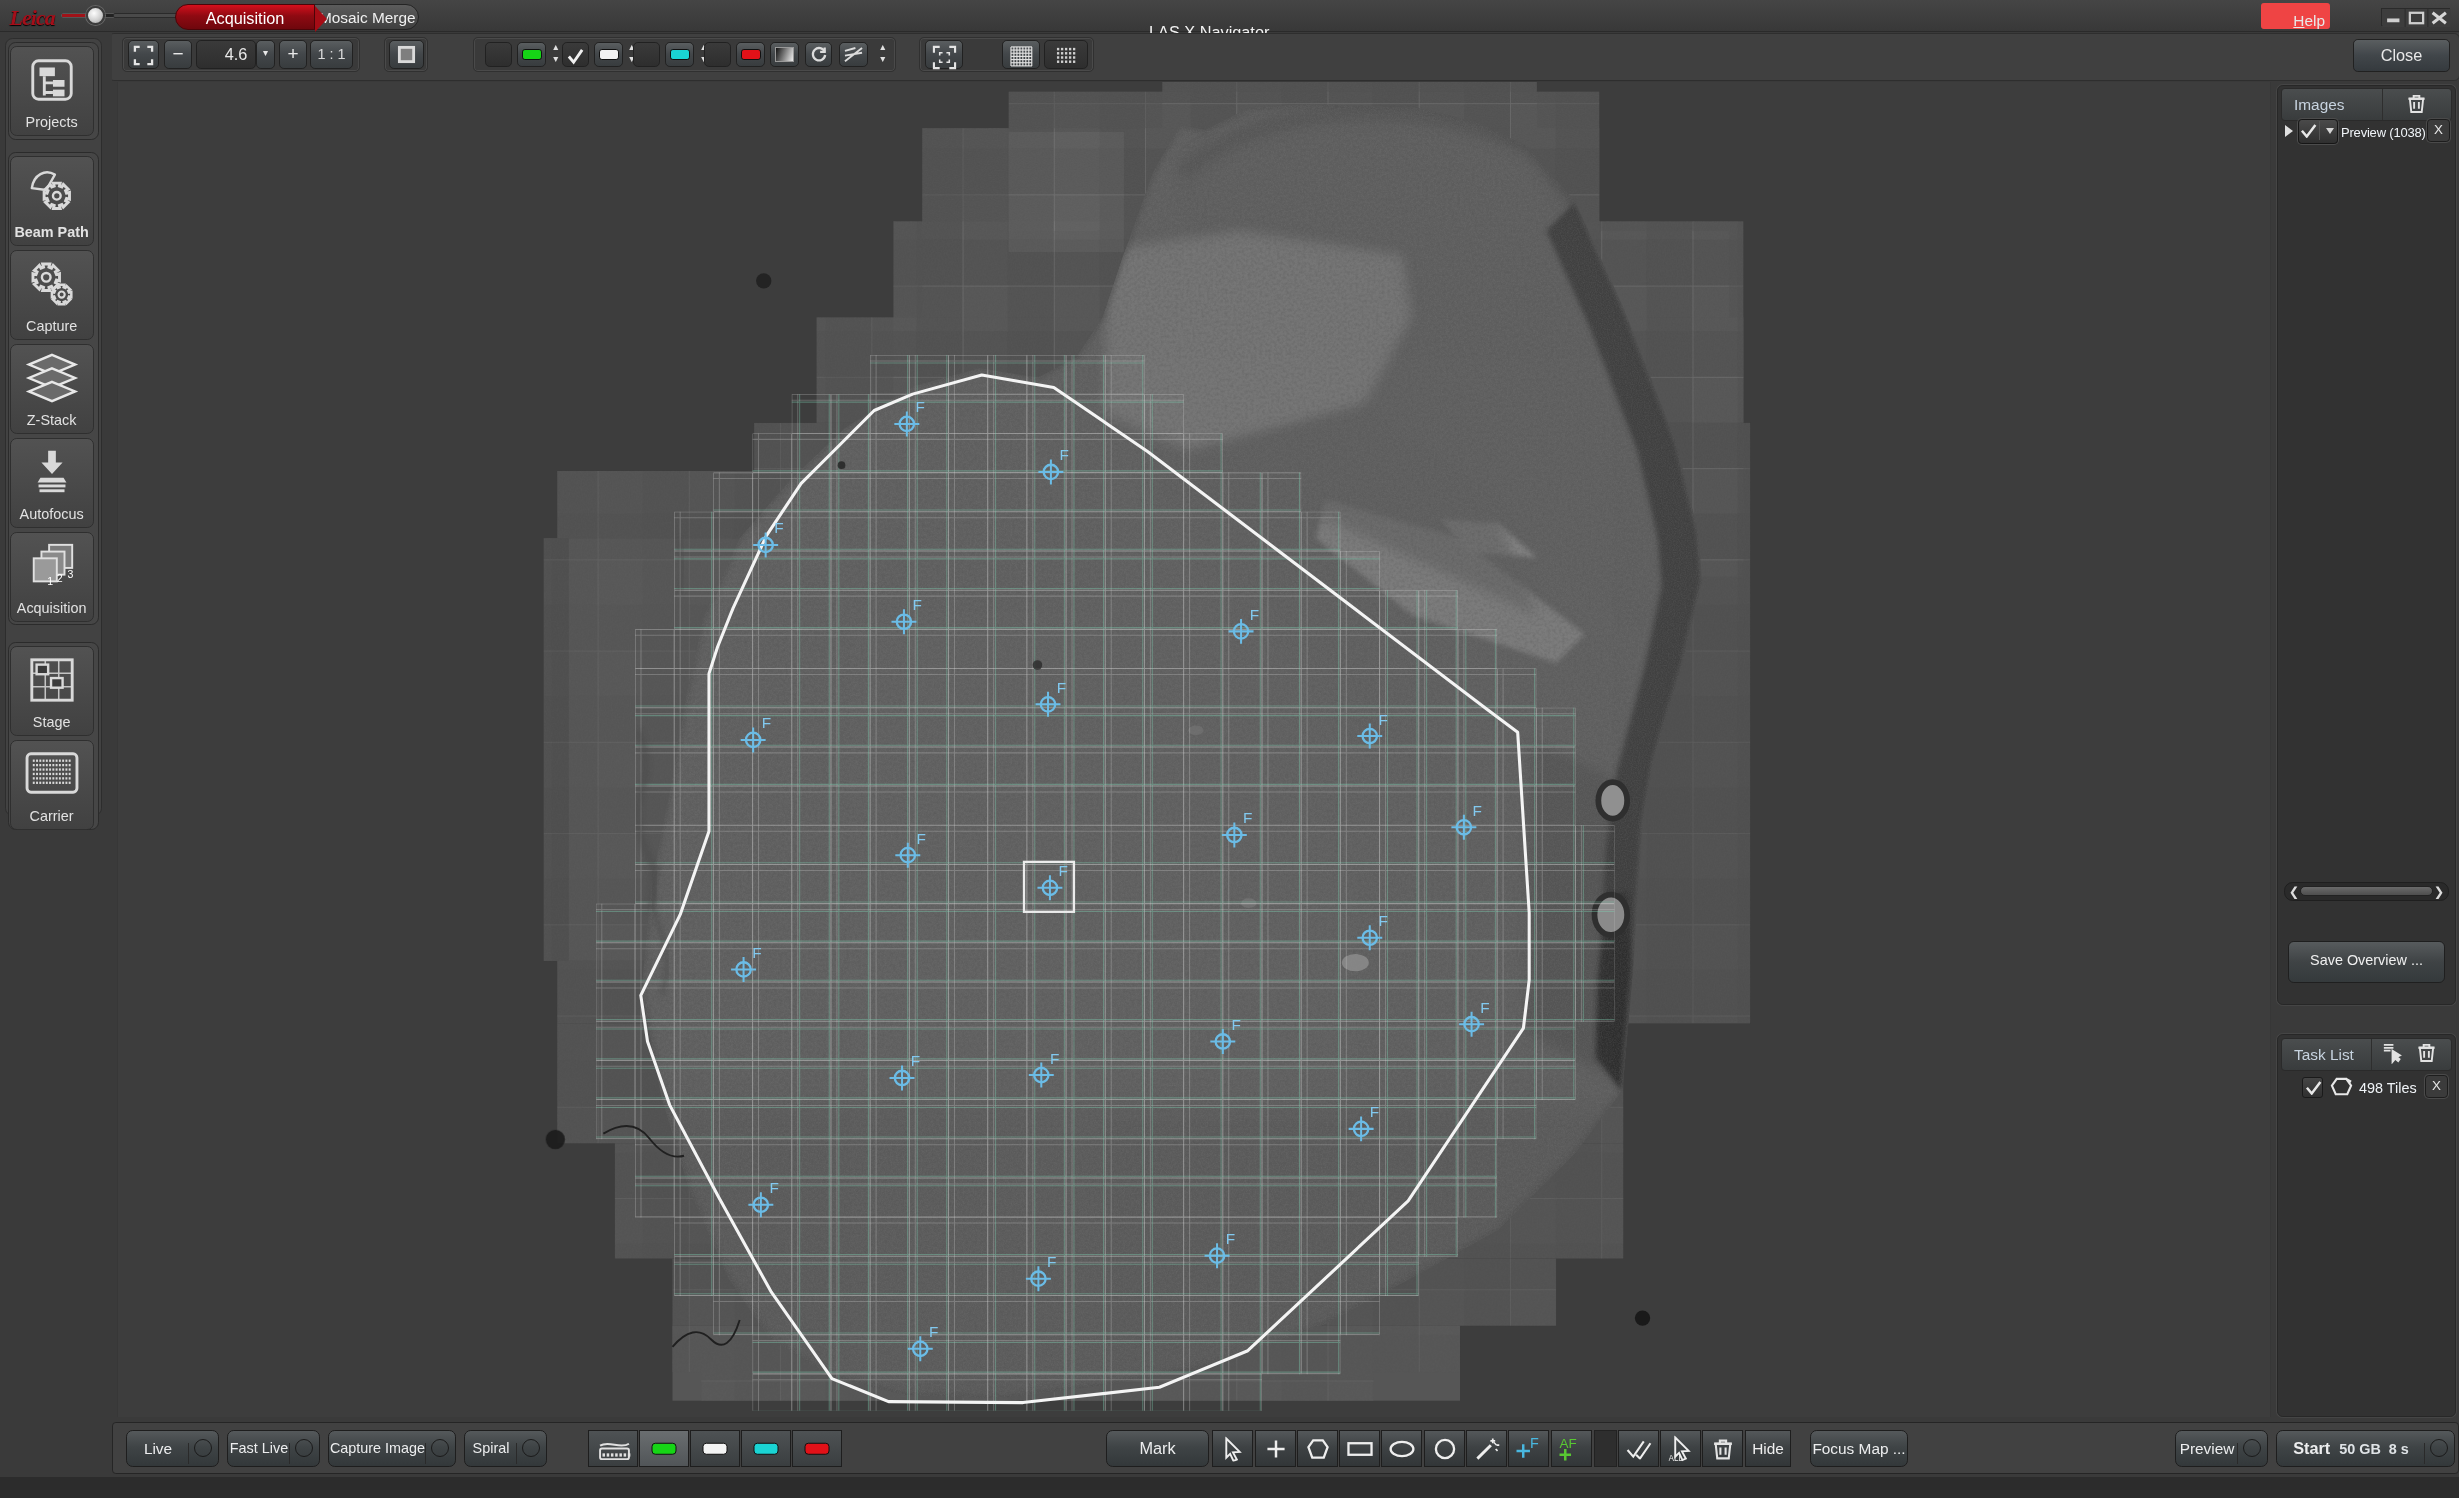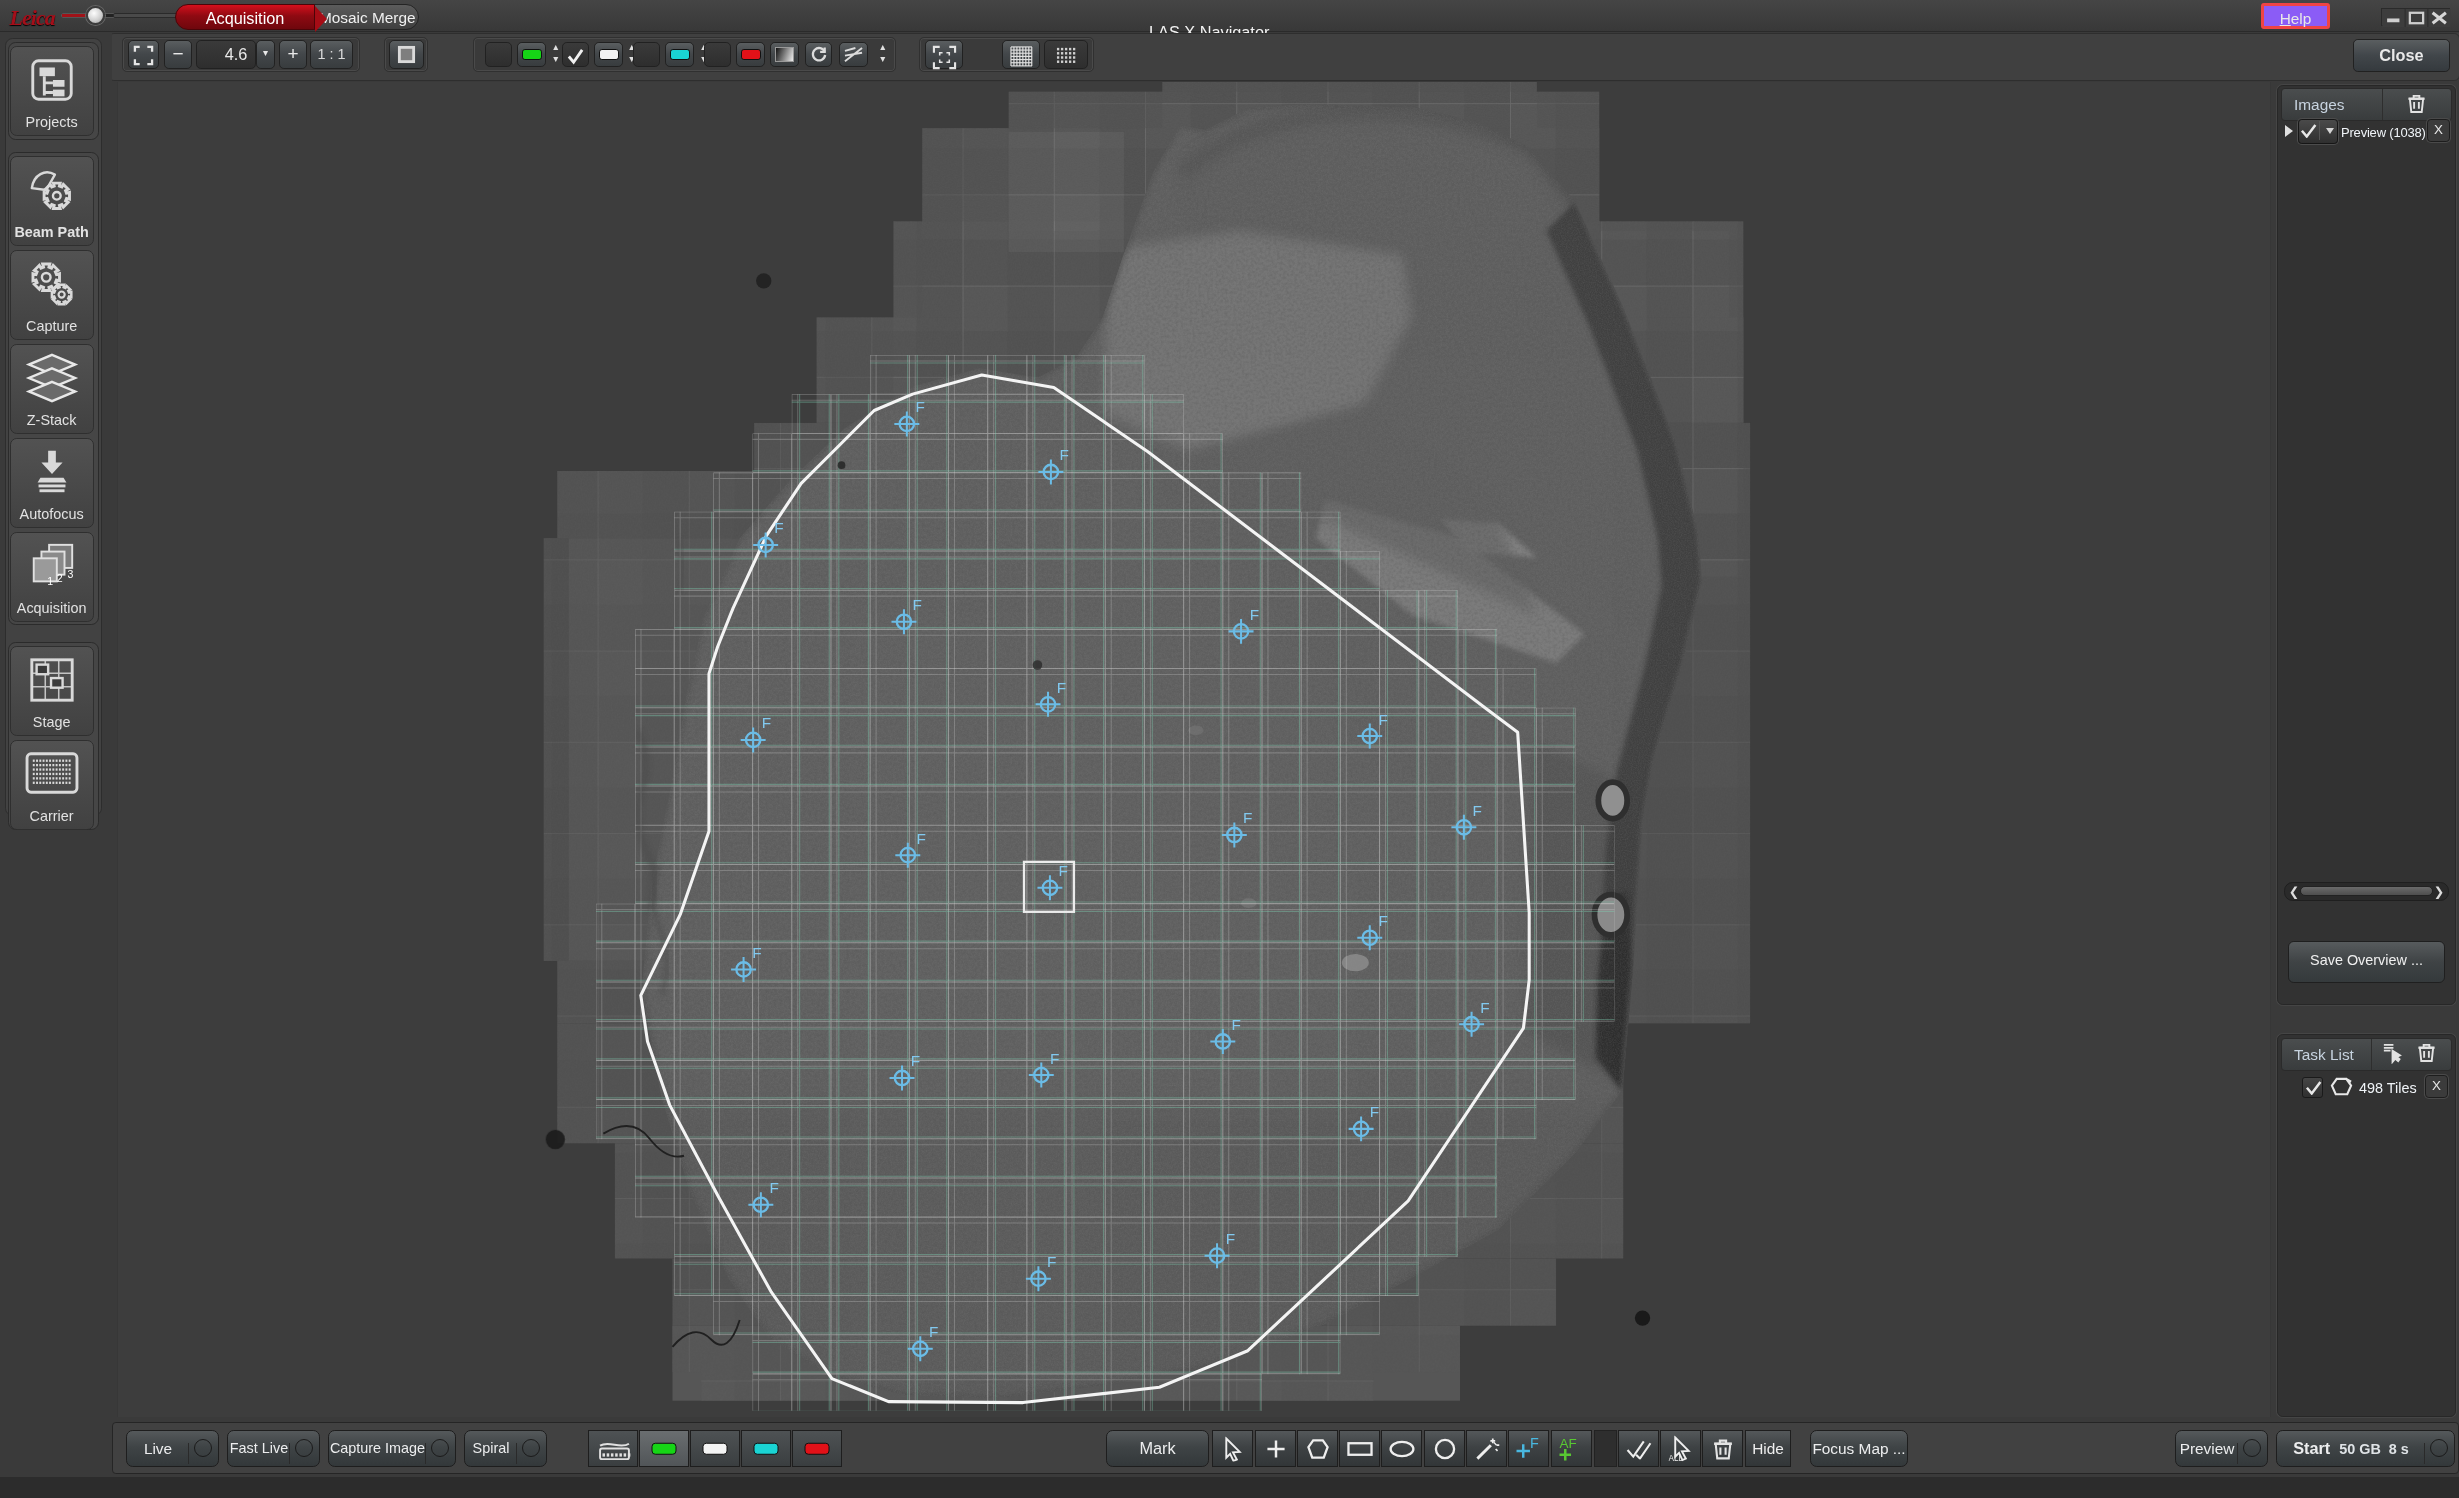"Help" #helpbtn { background: #8b5cf6 -> #ef4444; border: 3px solid #ef4444 -> 5px solid #ef4444; text-align: center -> right }
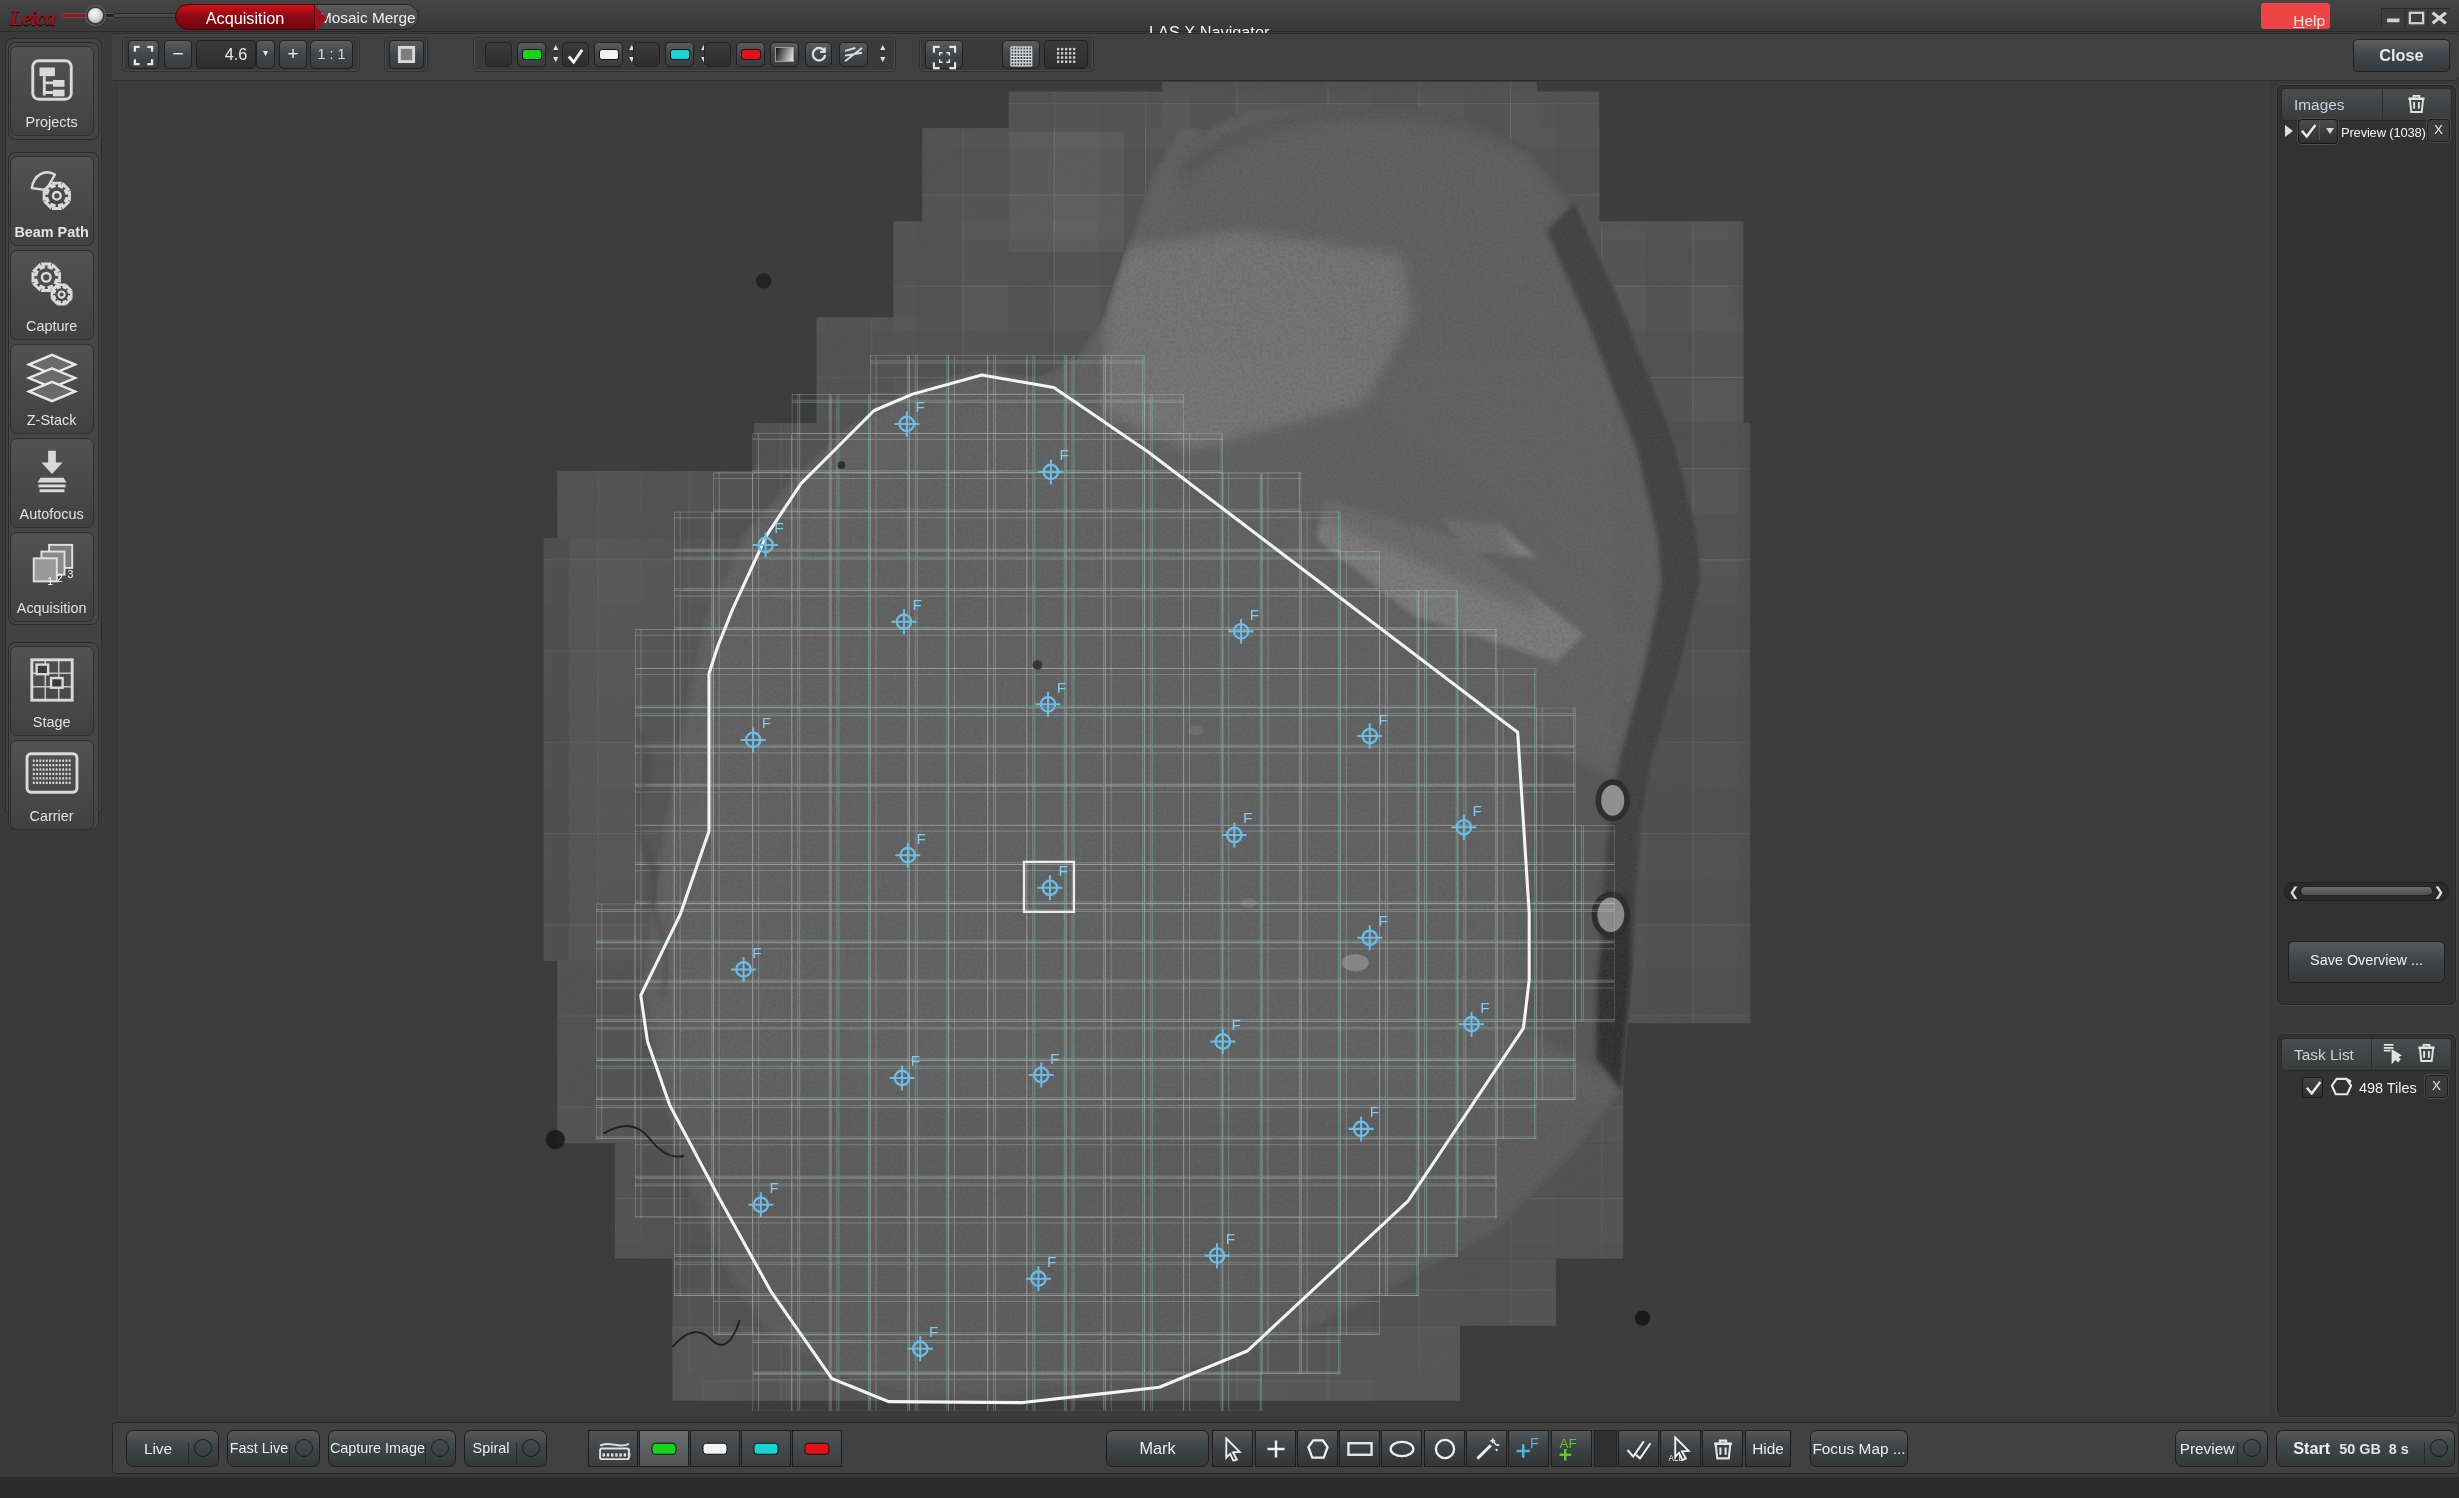"Close" div.abs { font-weight: bold -> none }
